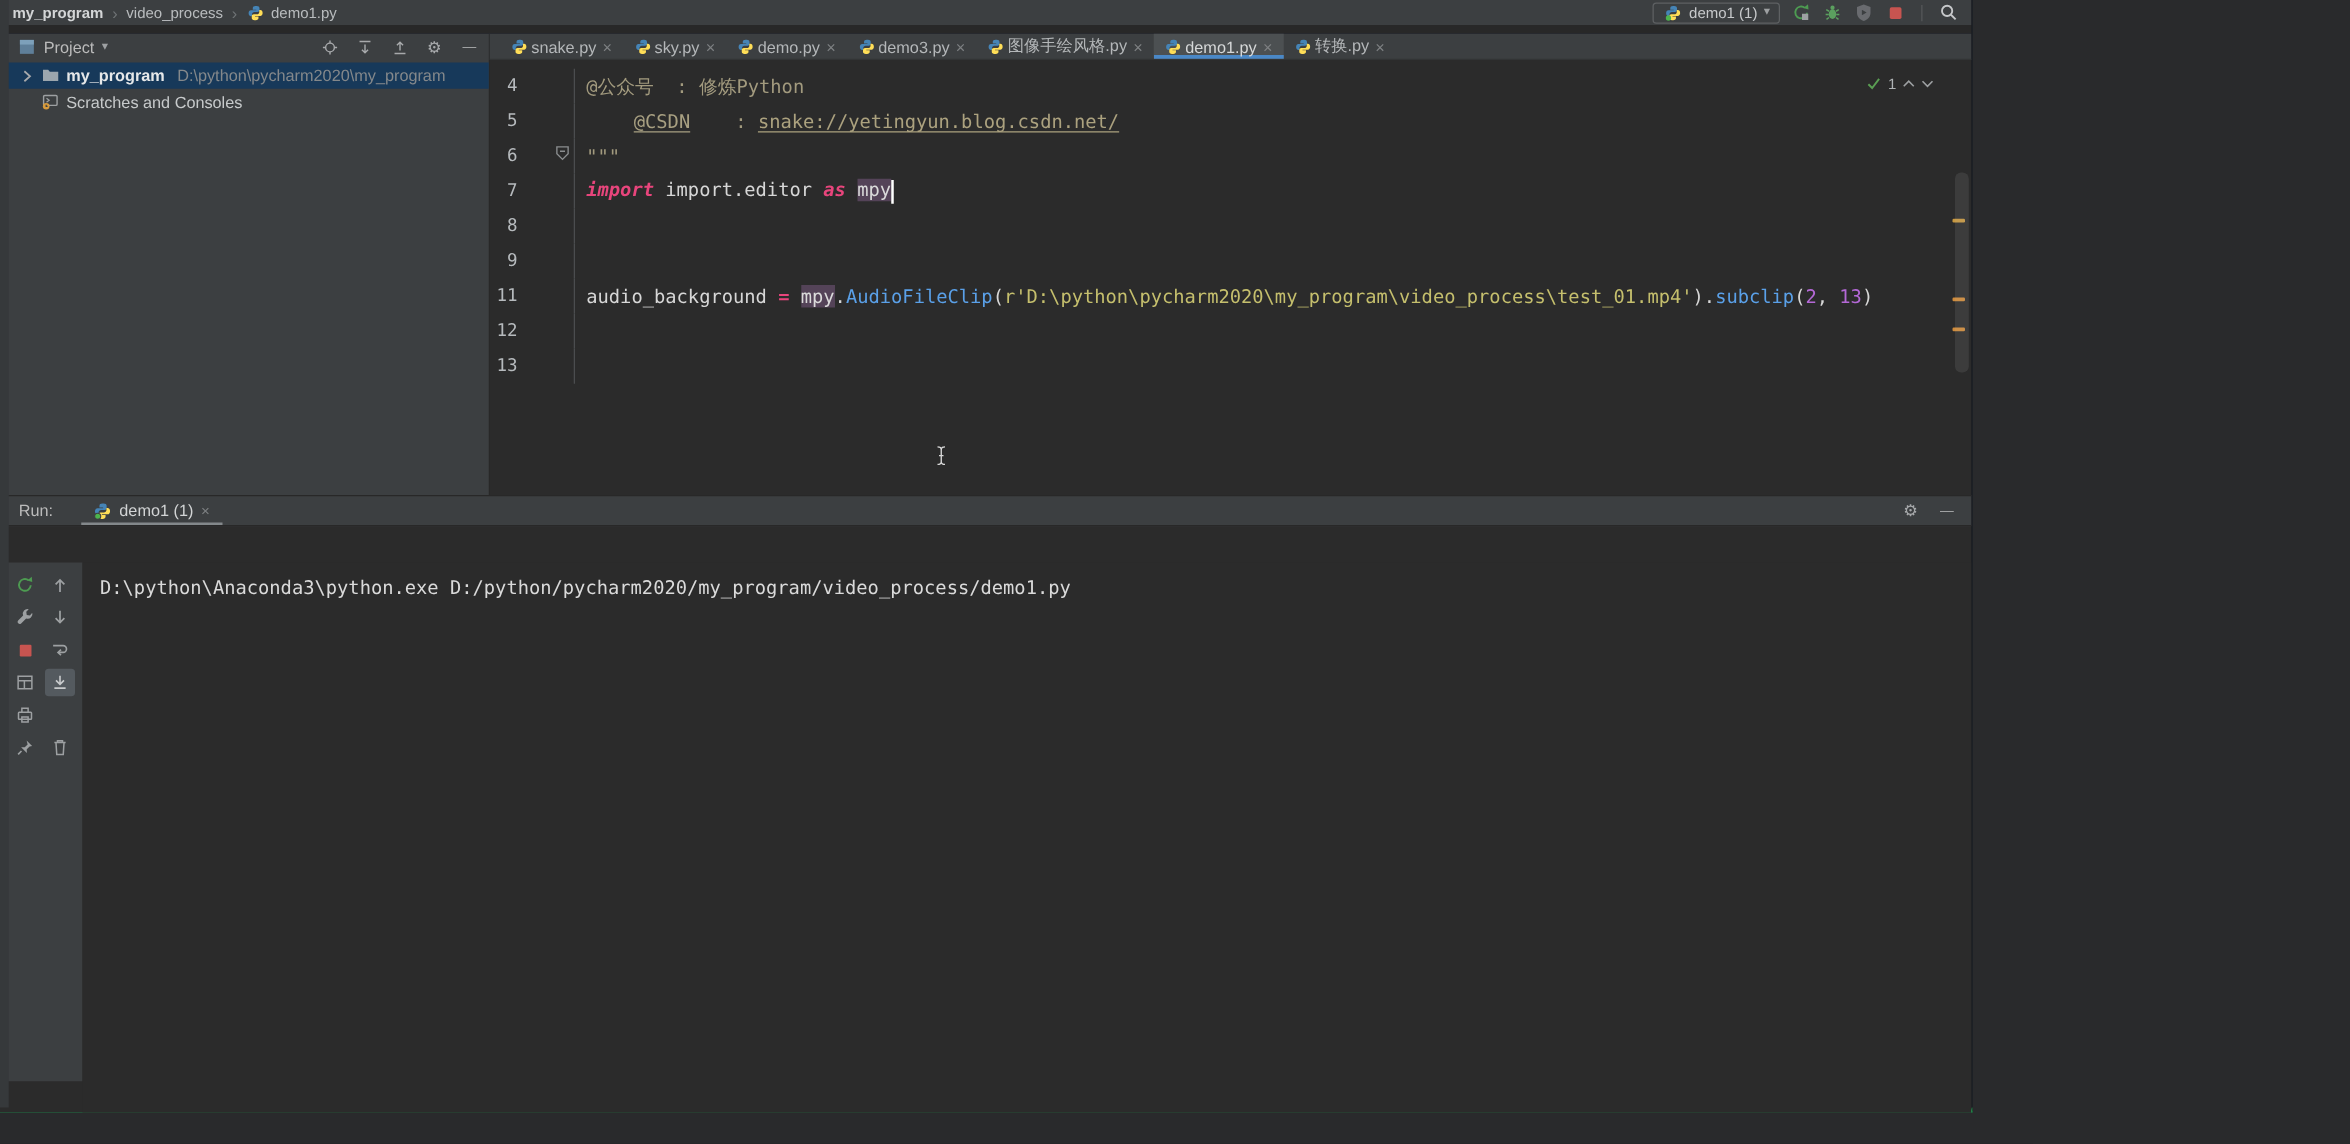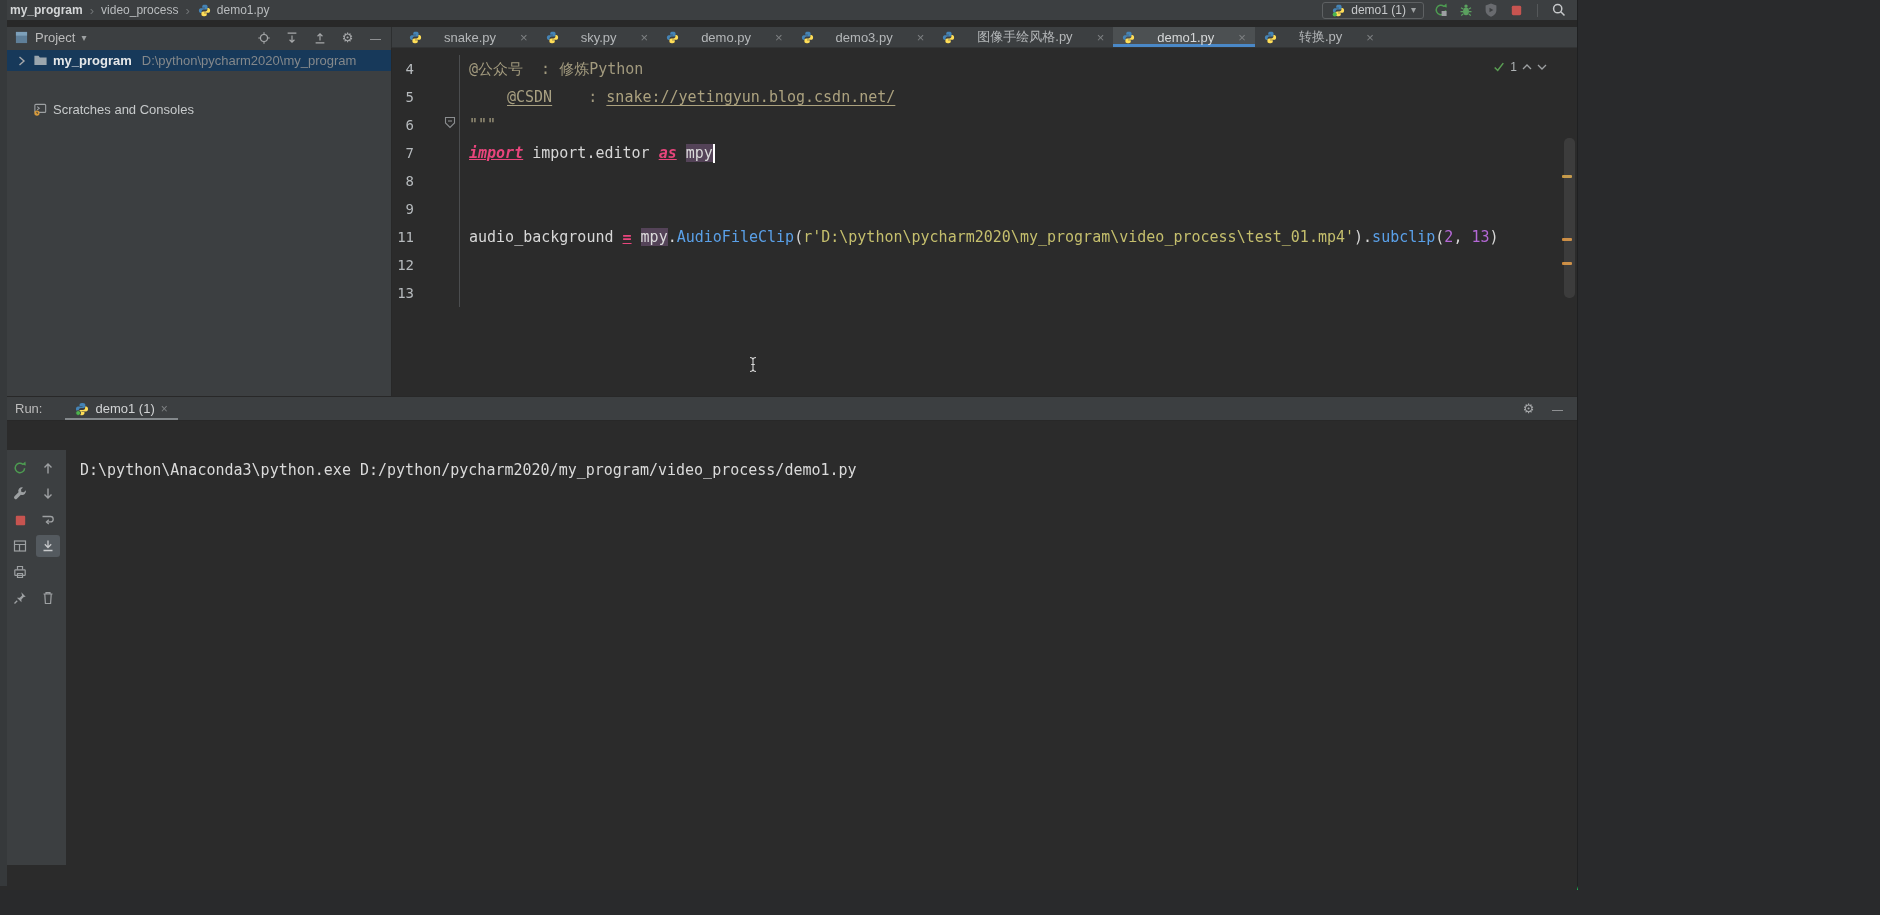"snake.py" .etab { gap: 22px -> 3px }
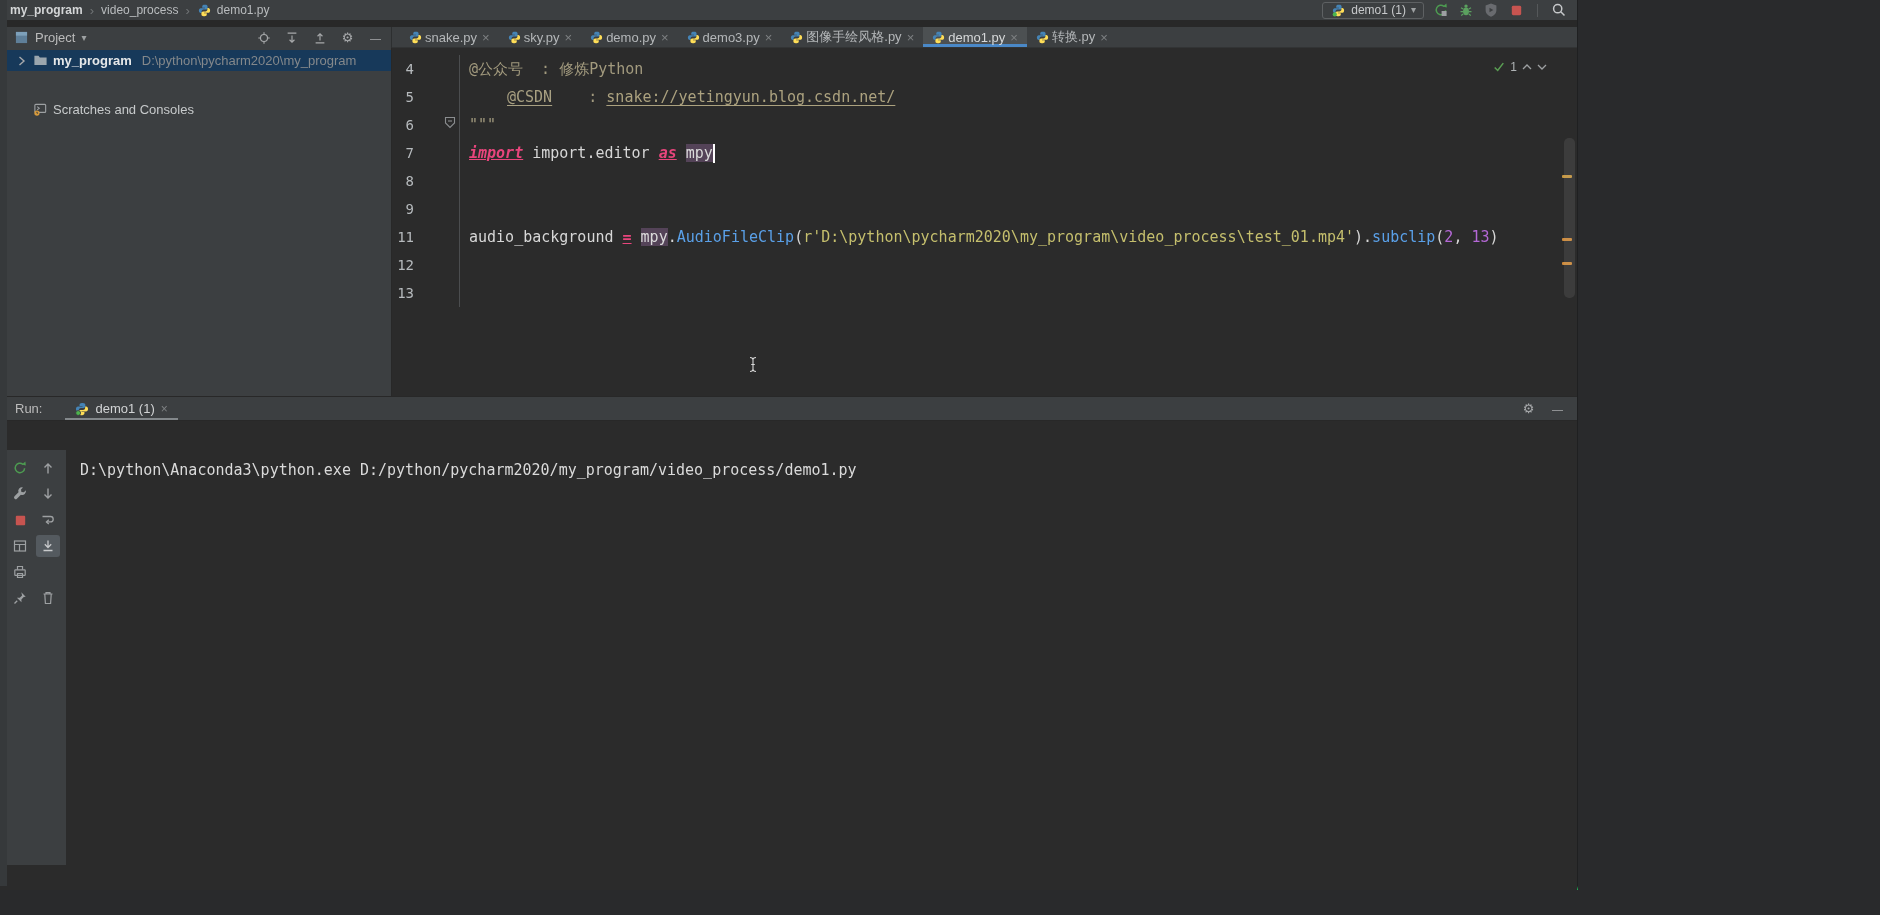"Scratches and Consoles" div.trow { margin-top: 28px -> none }
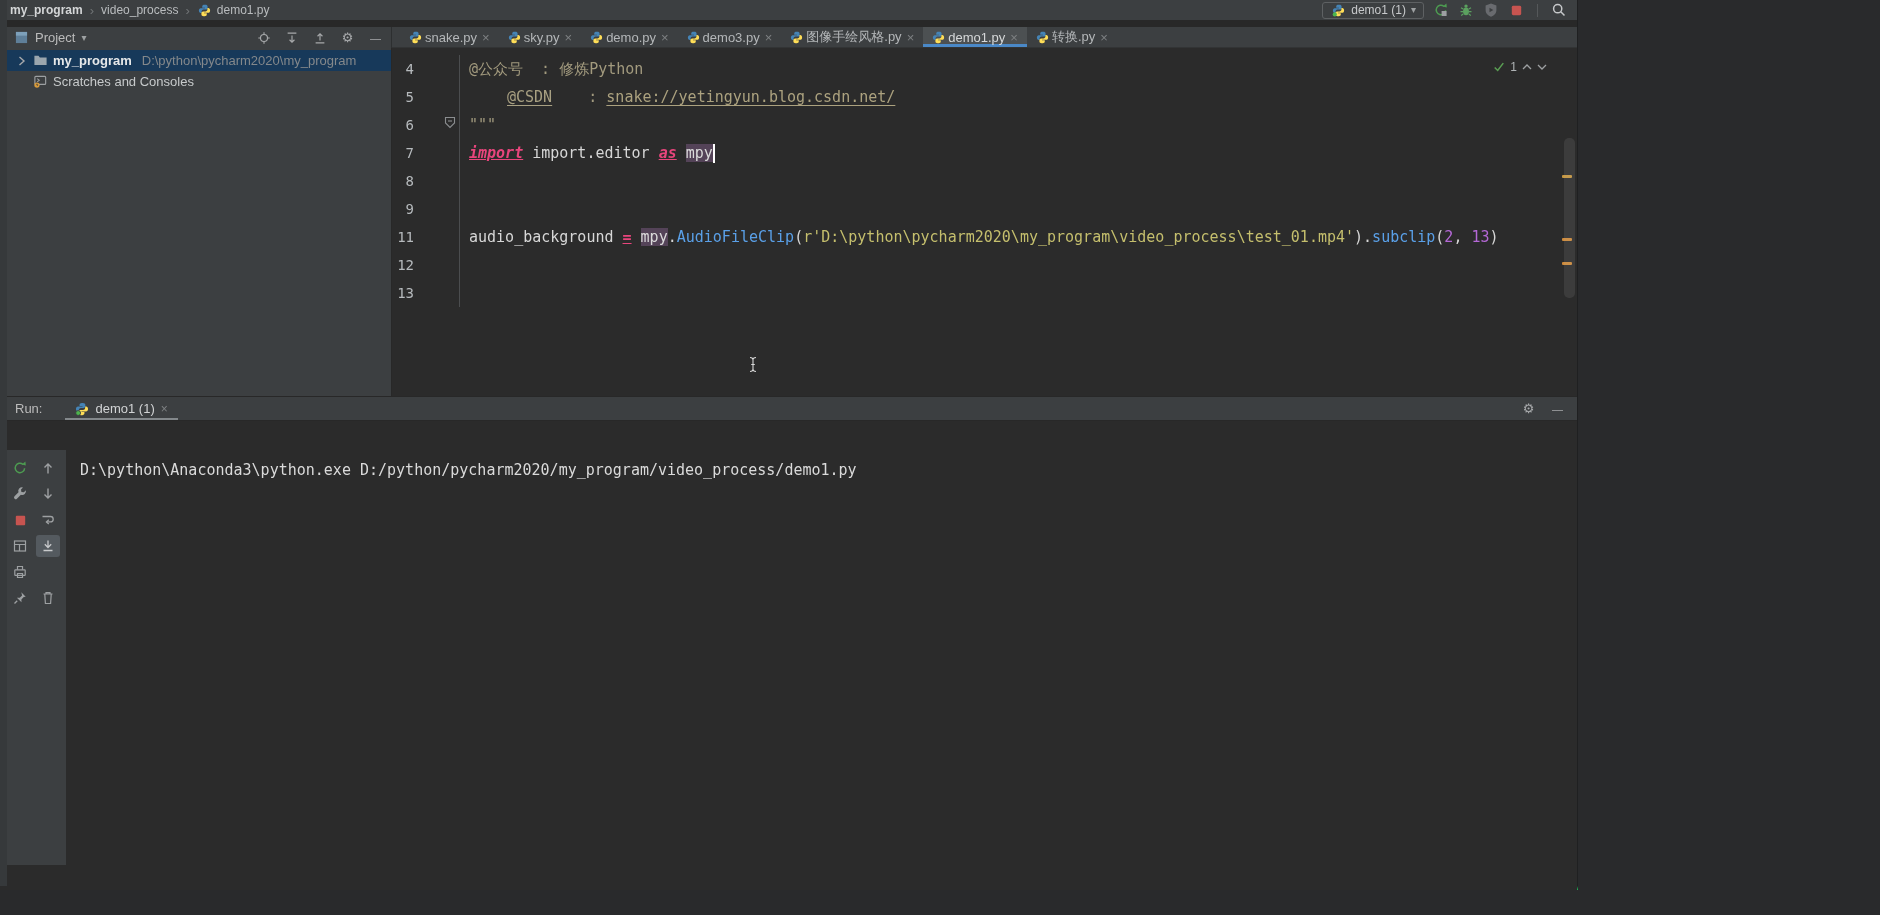"import" .tk-kw { text-decoration: underline -> none }
